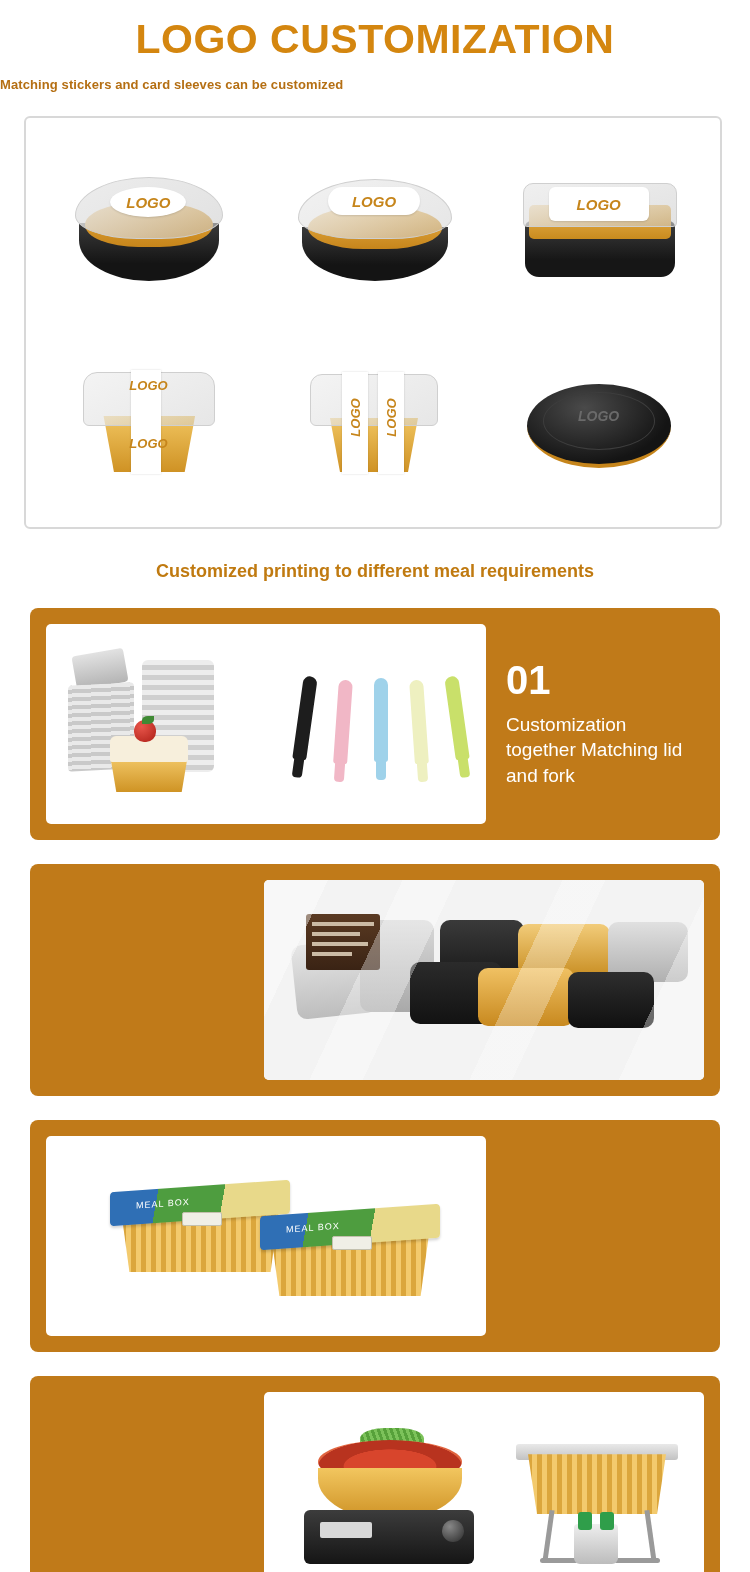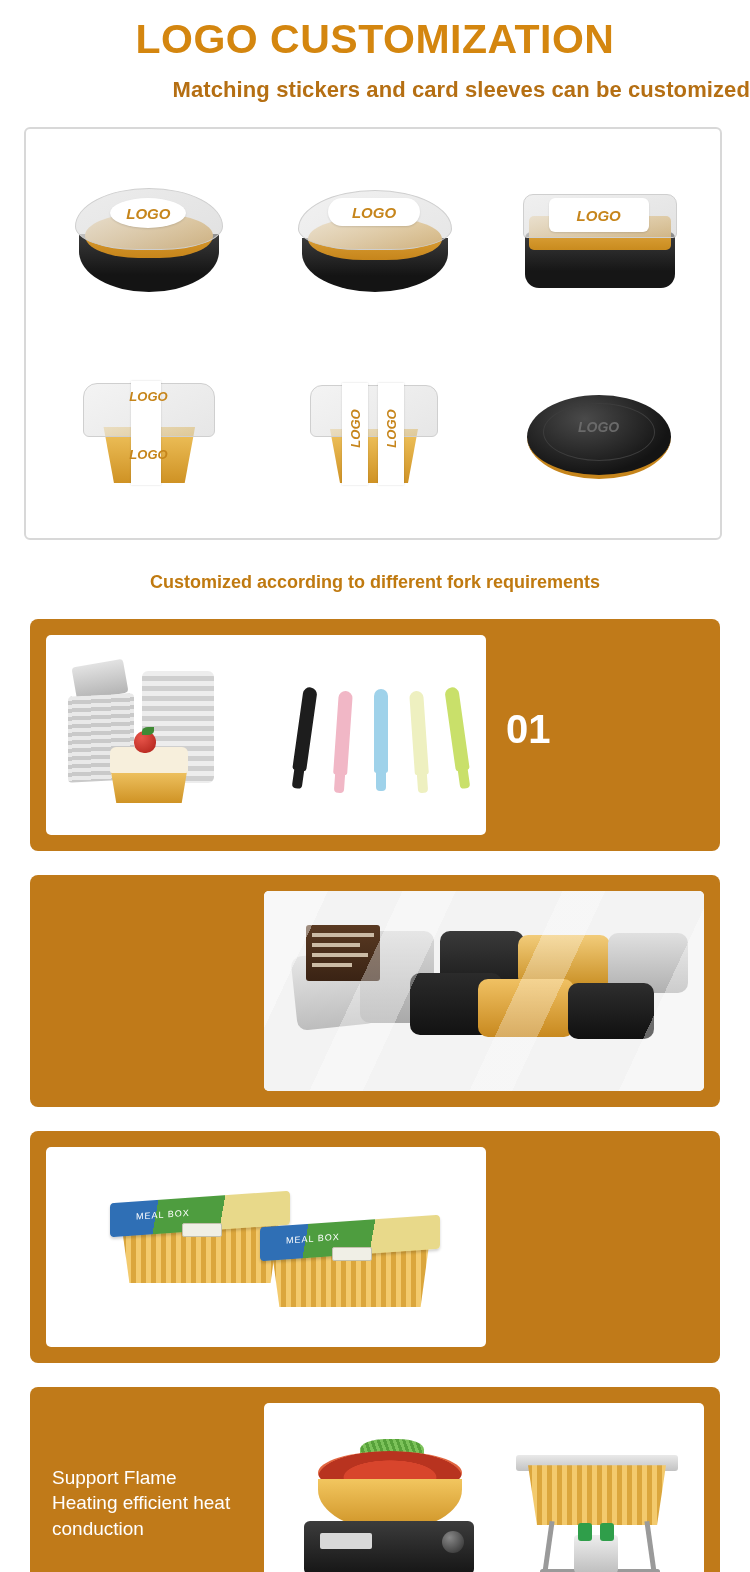"Matching stickers and card sleeves" .page-subtitle { font-size: 22px -> 13px; text-align: right -> left }
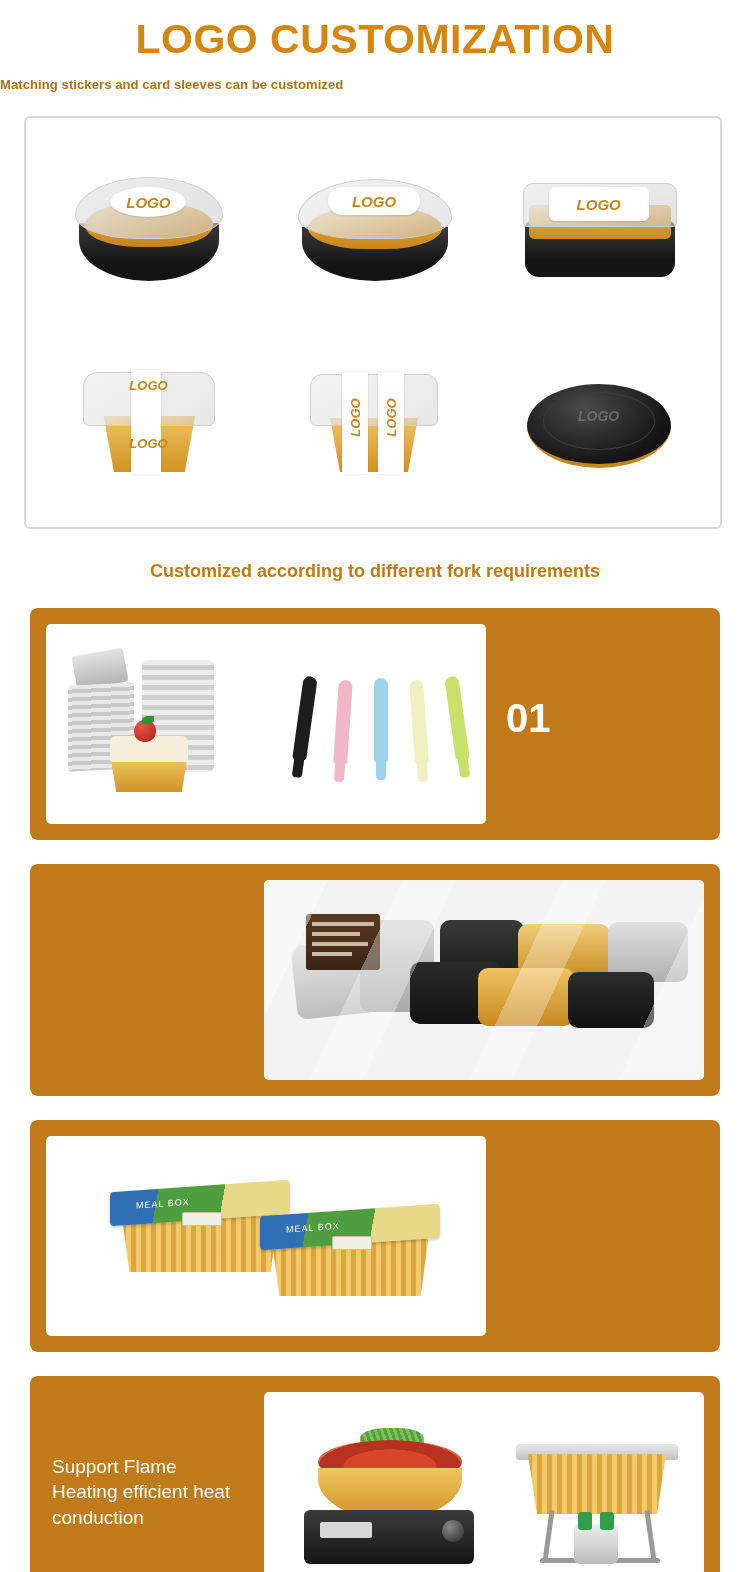"Customized according to different fork" div.section-heading { text: according to different fork -> printing to different meal }
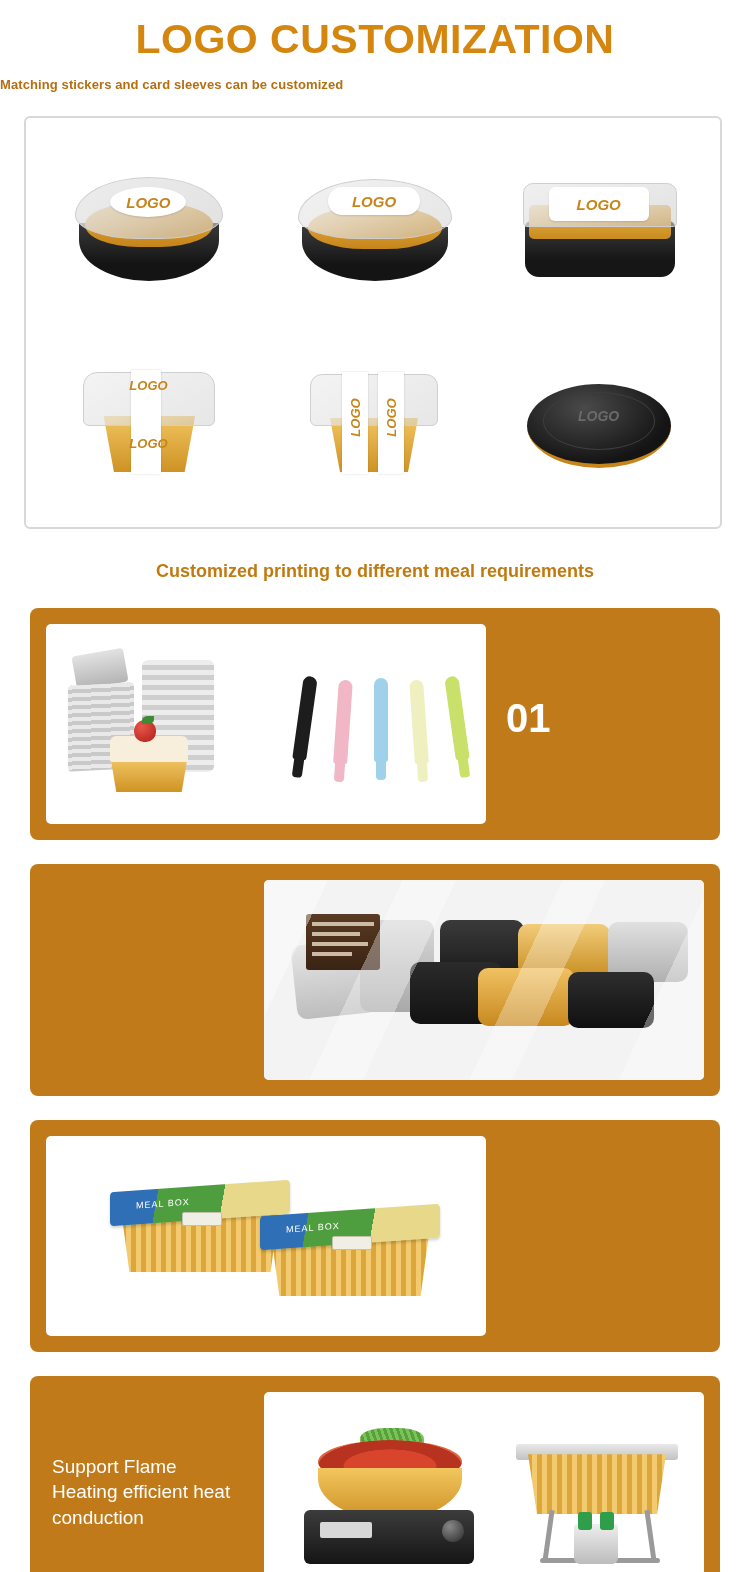"Customization together Matching lid and" div.card-desc { html: none -> <div>Customization together Matching lid and fork</div> }
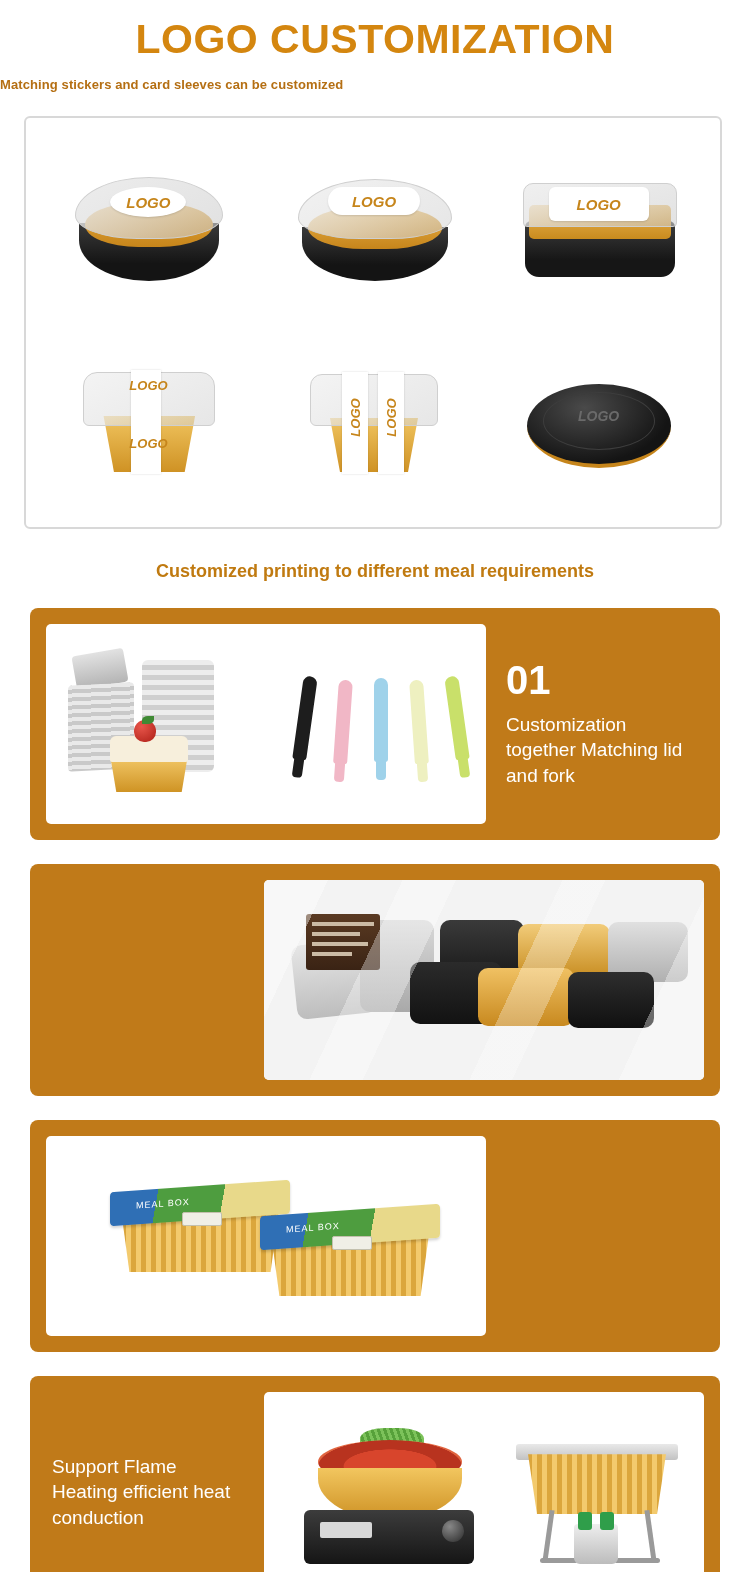"Support Flame Heating efficient heat" div.card-desc { html: <div>Support Flame Heating efficient heat conduction</div> -> none }
